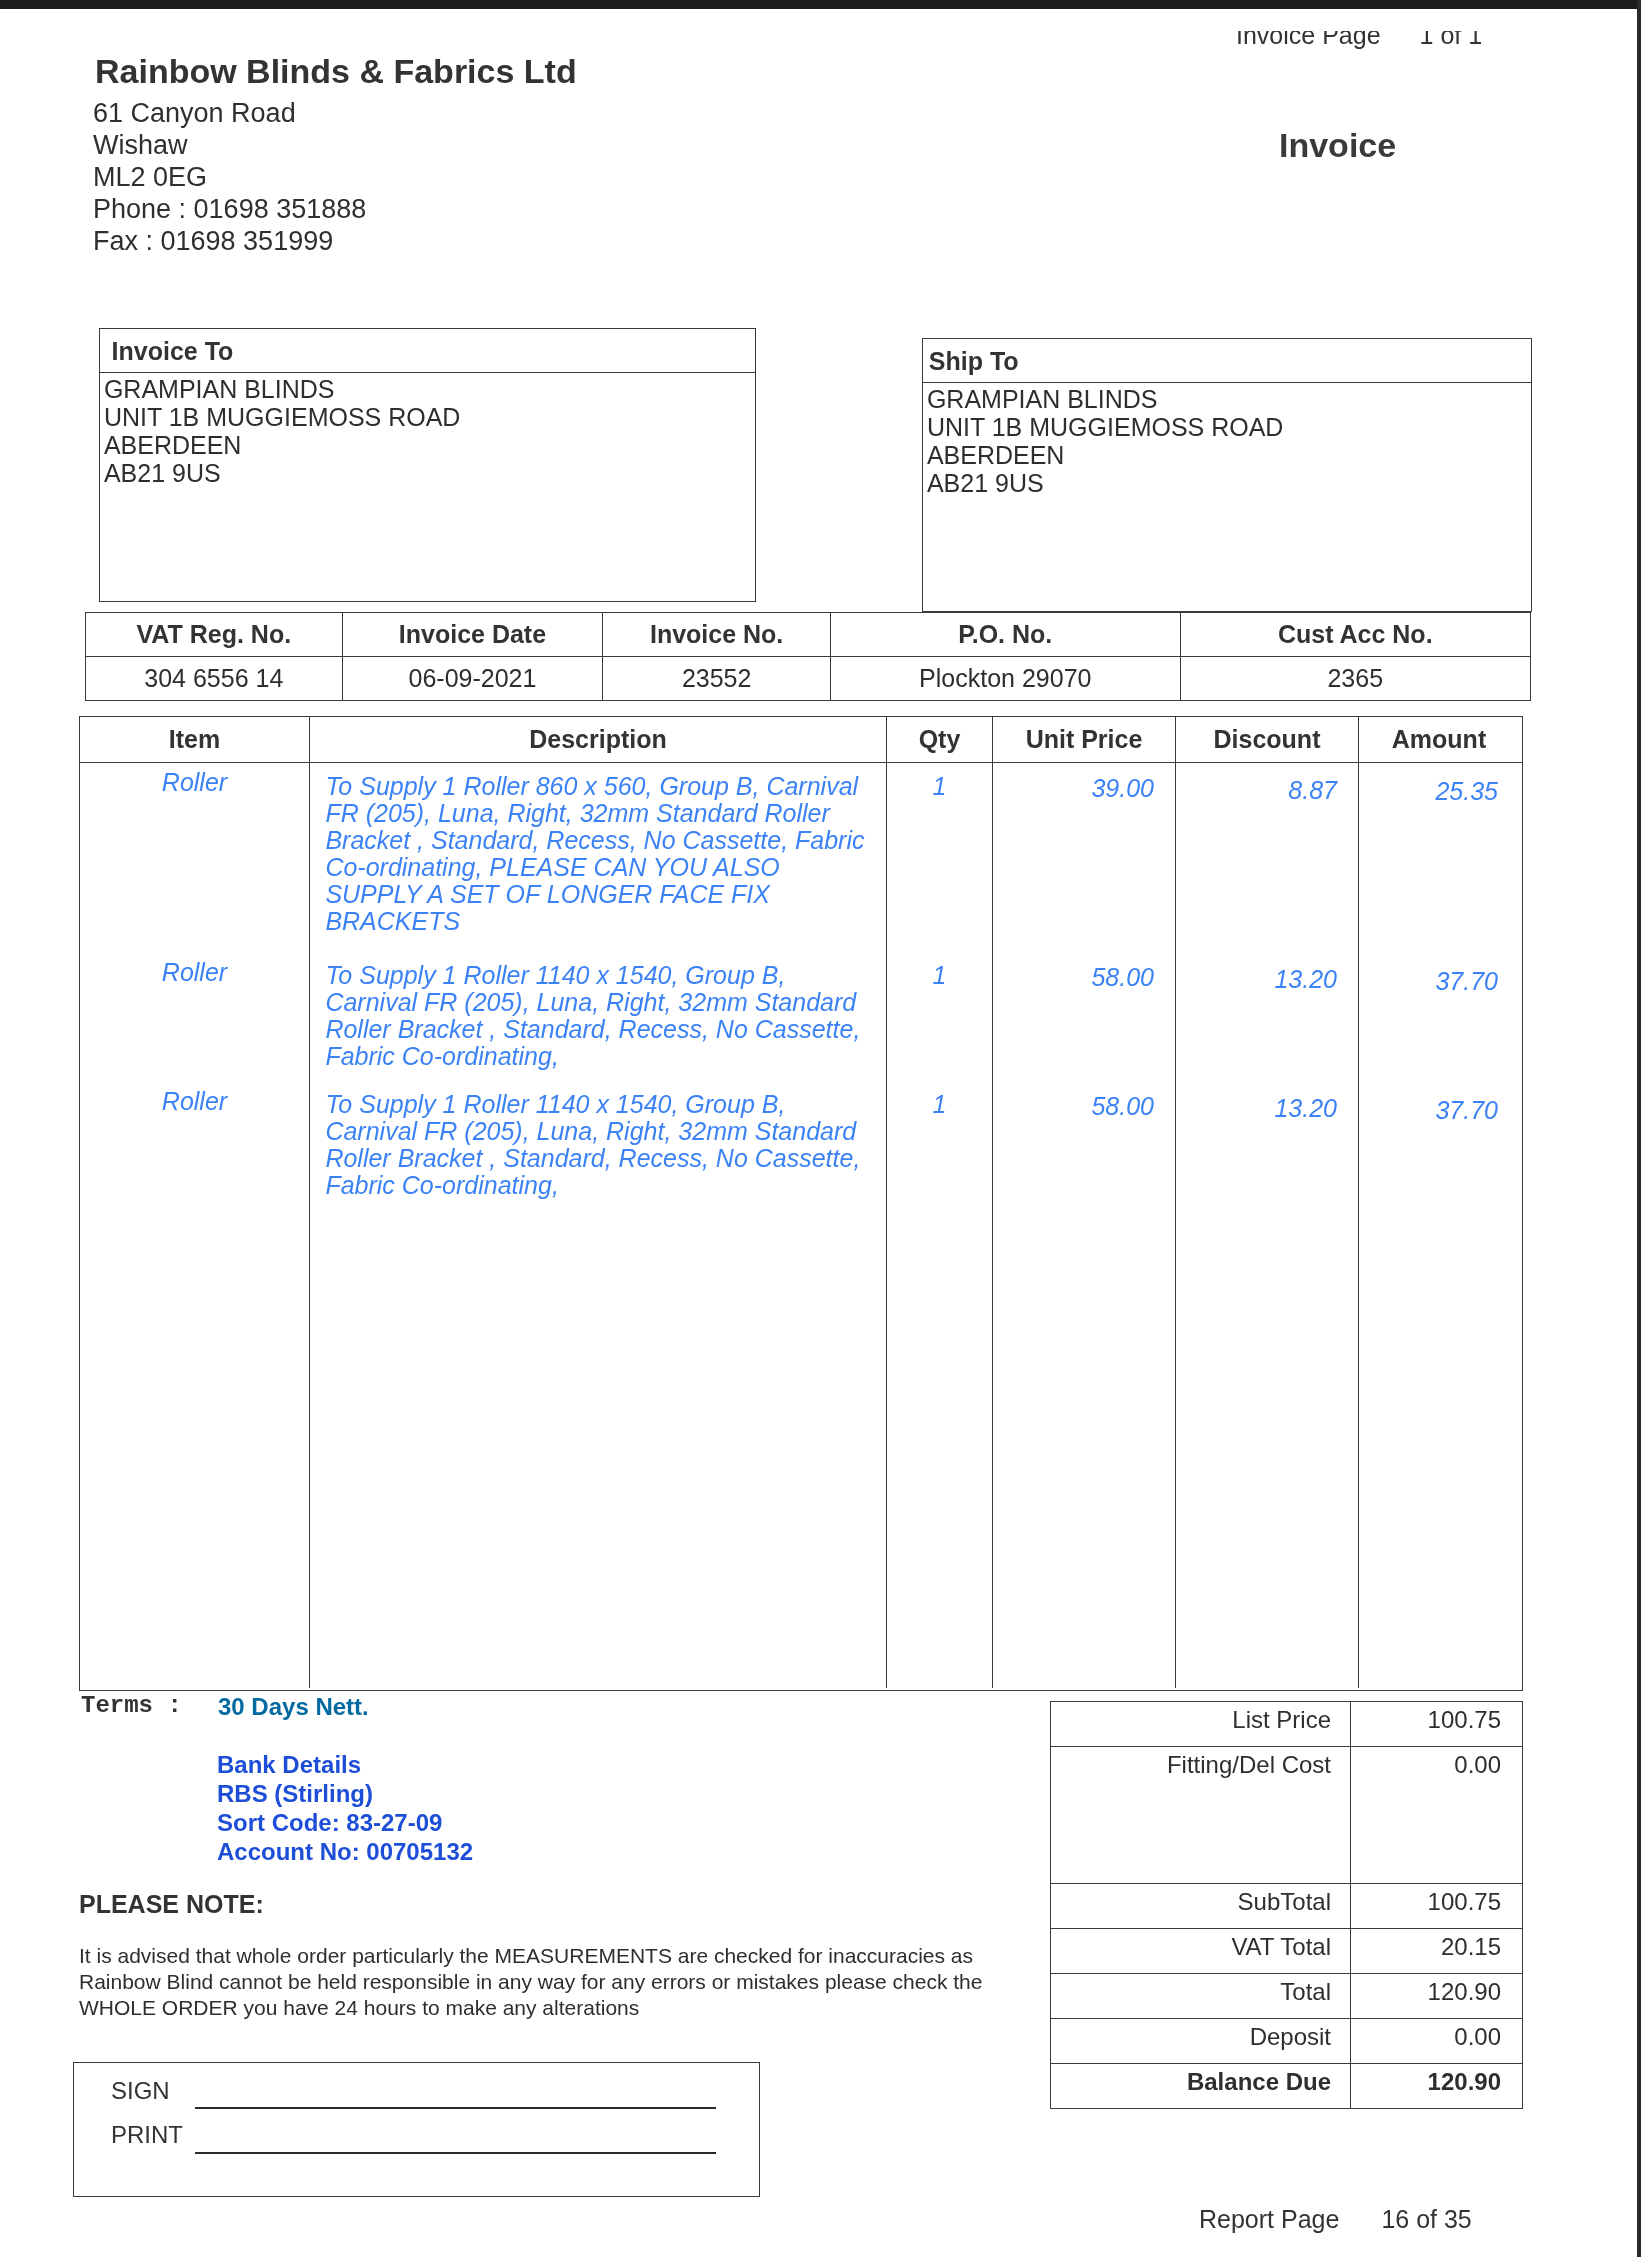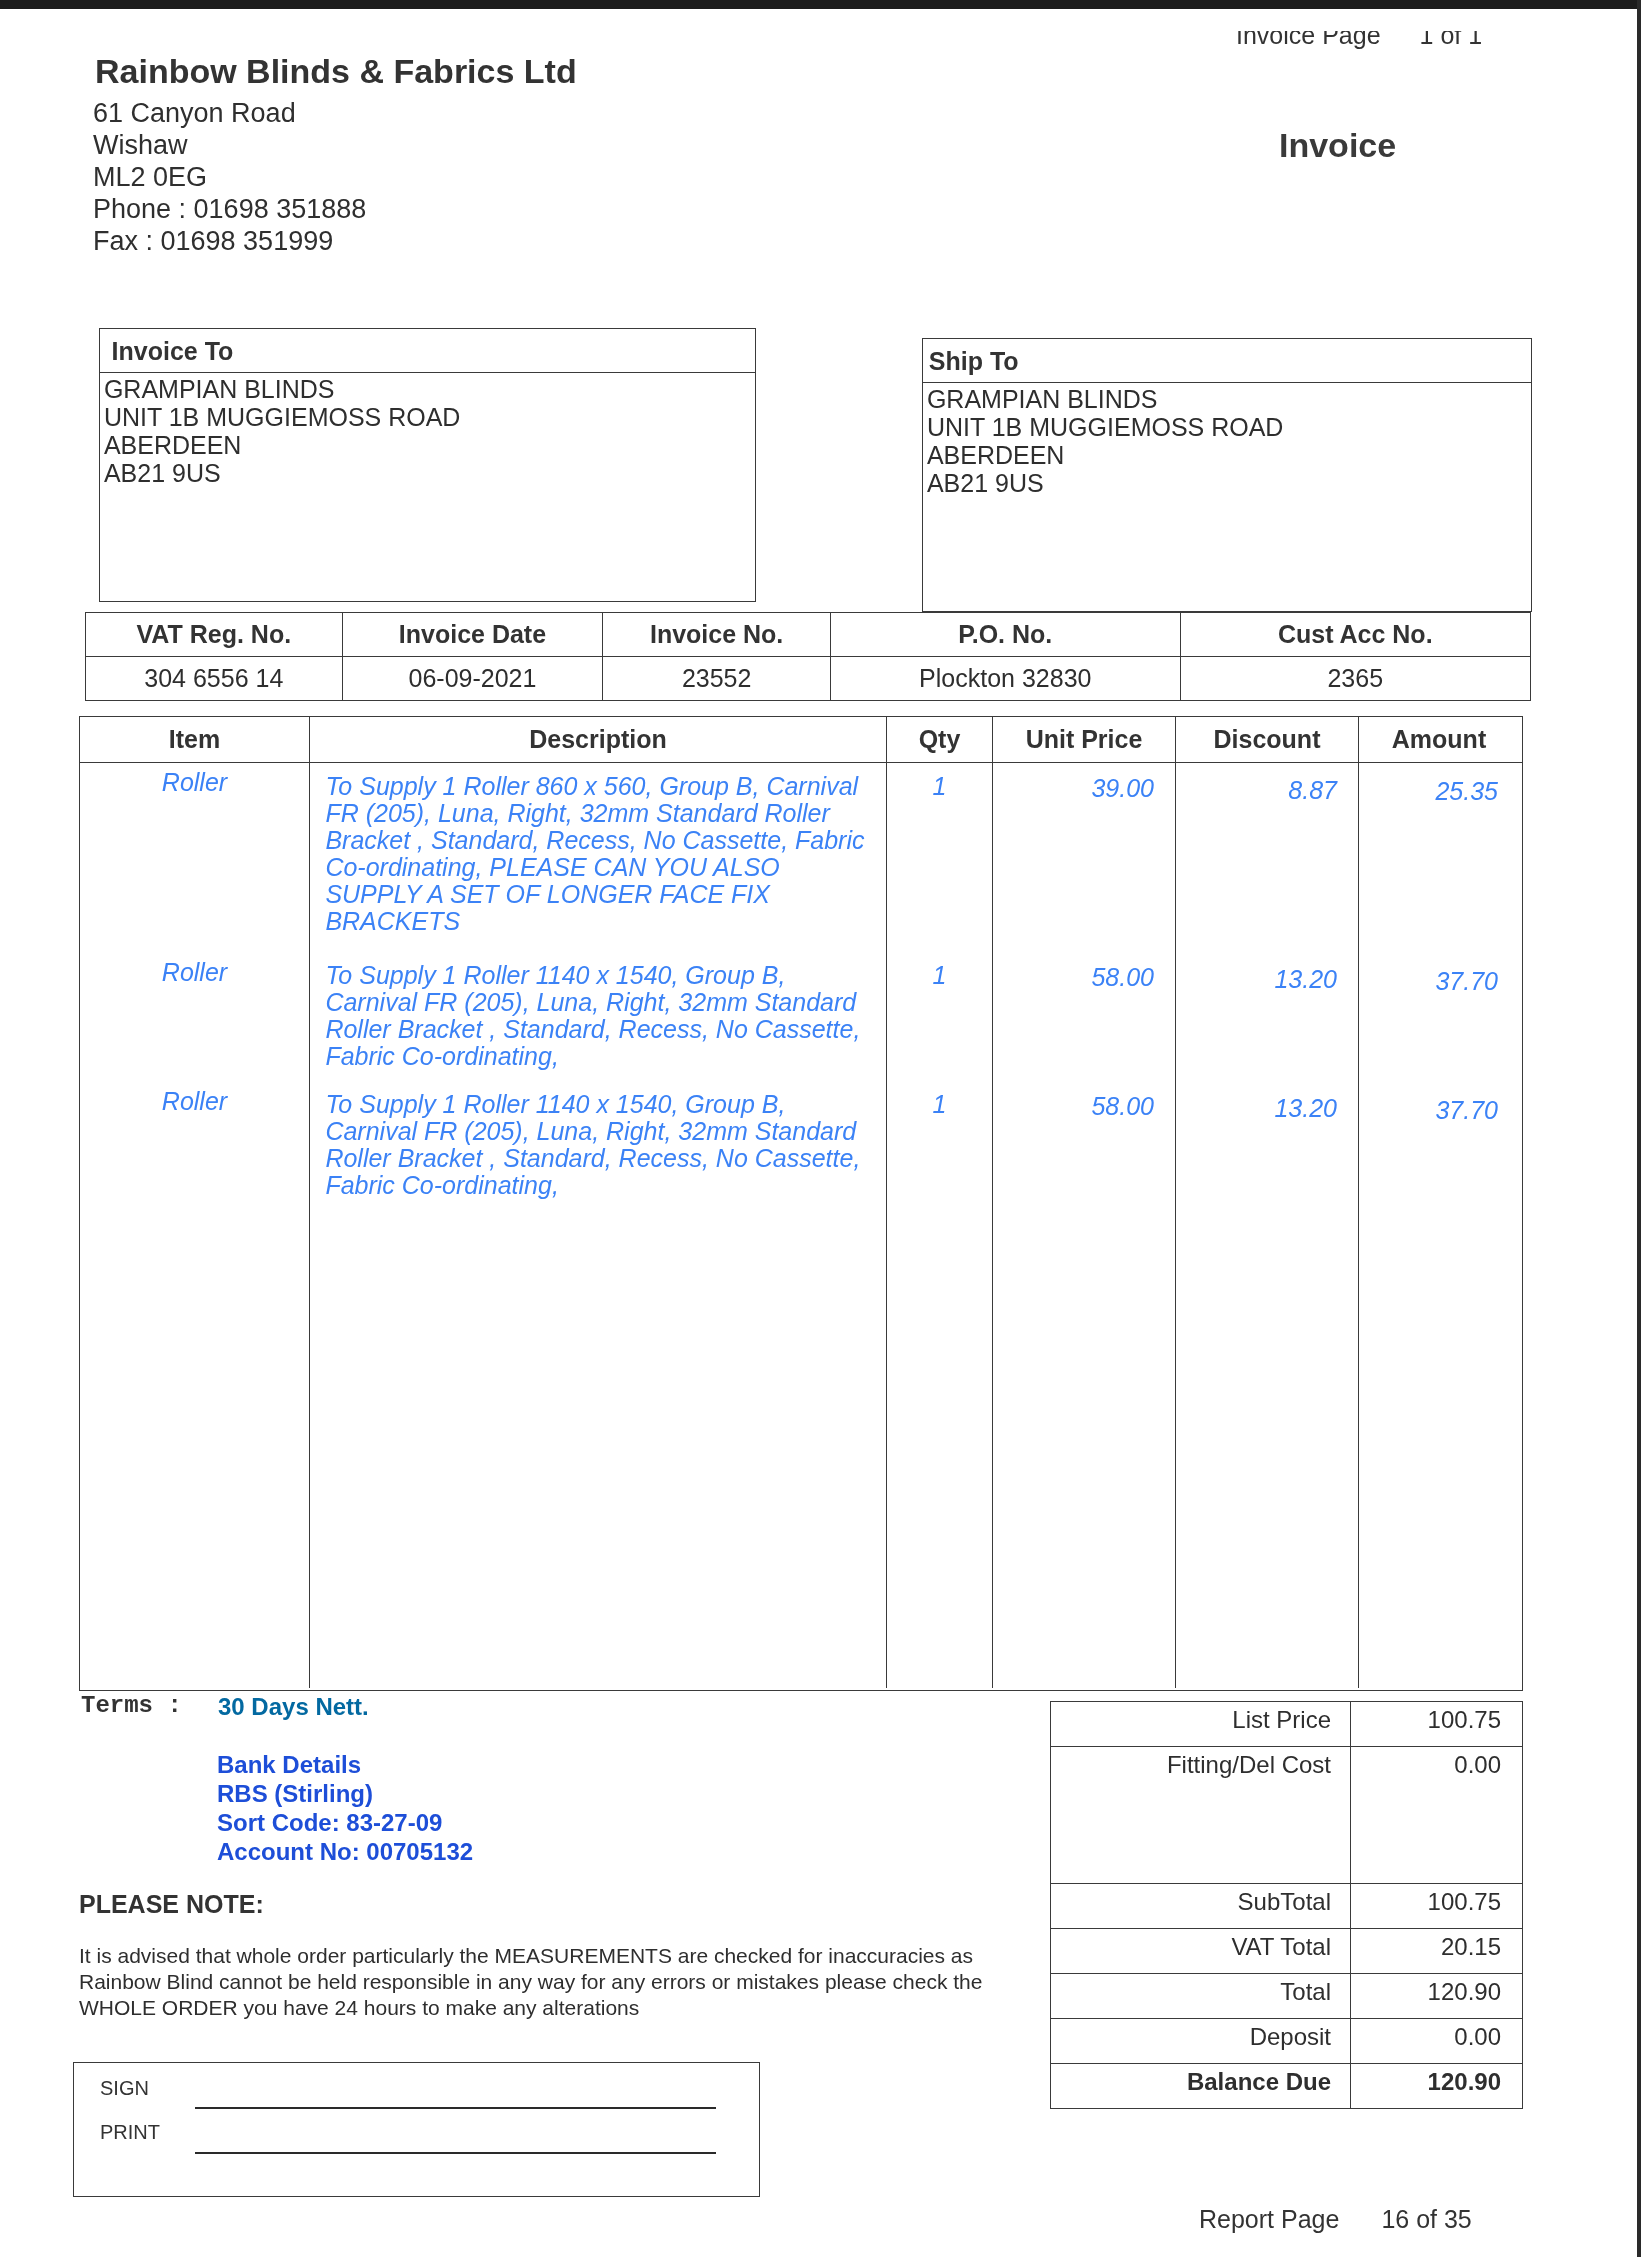"Plockton 32830" td { text: 32830 -> 29070 }
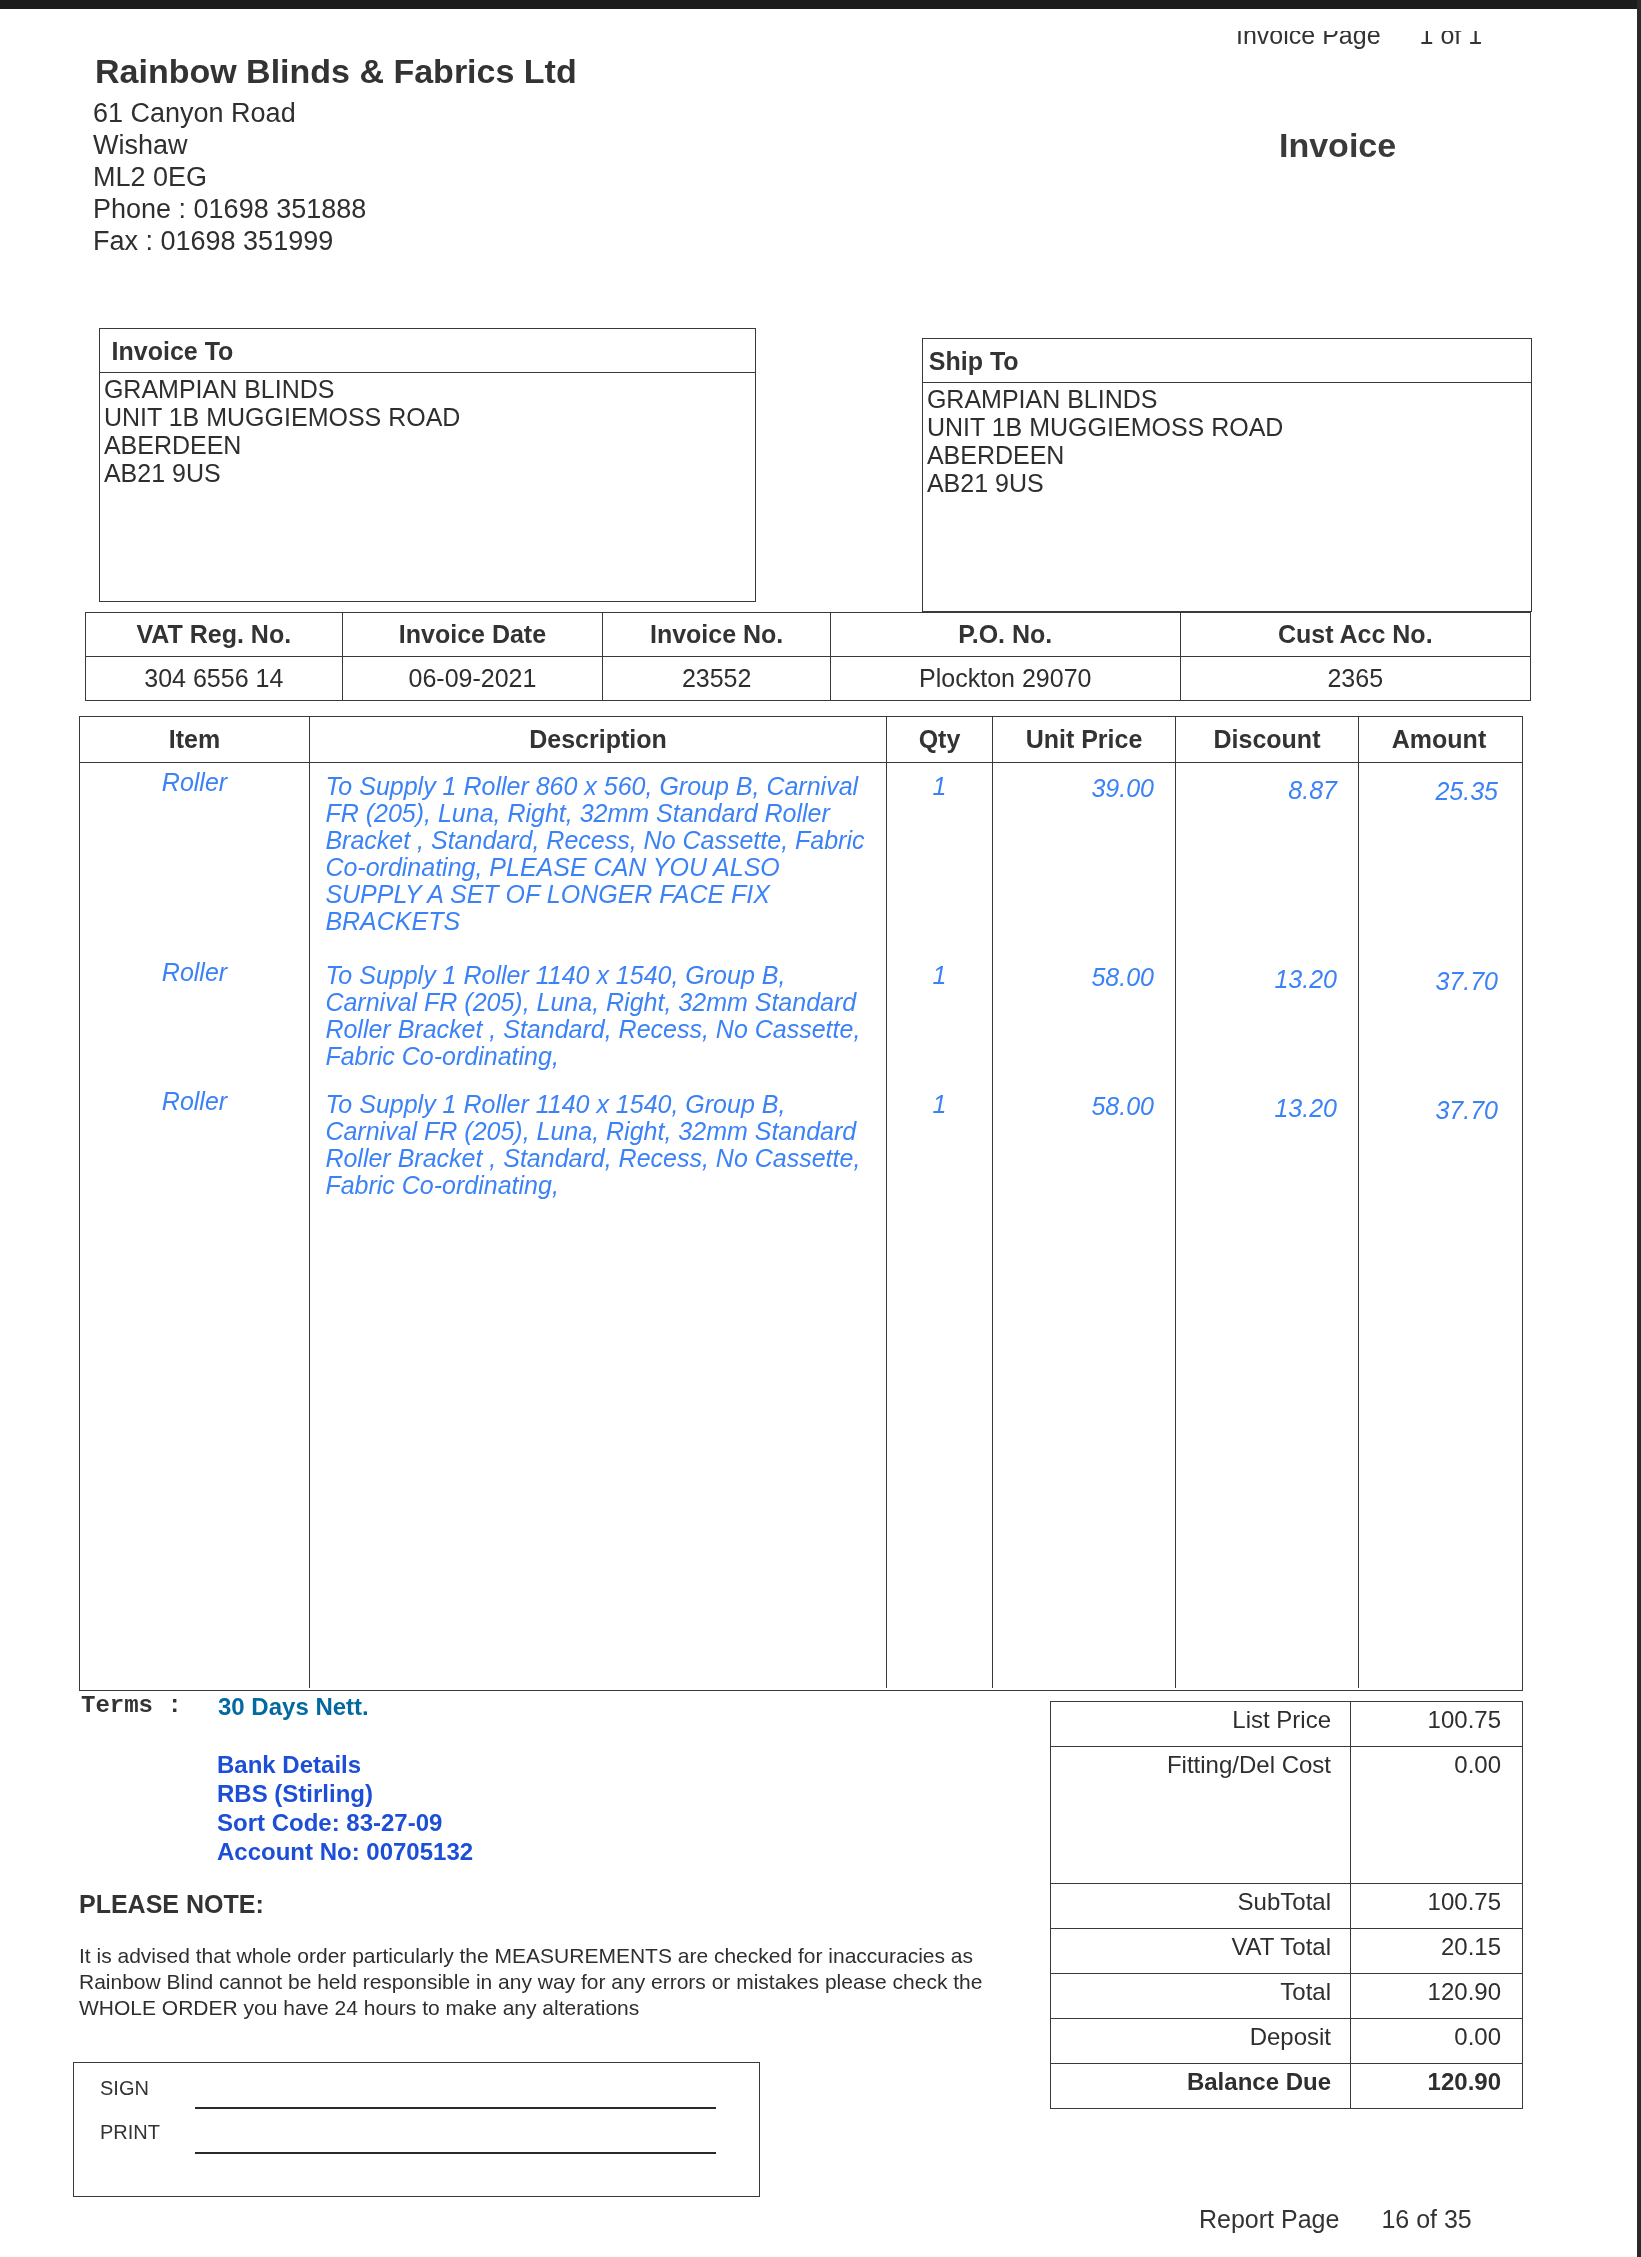"SIGN" .sign-row { font-size: 20px -> 24px; left: 26px -> 37px }
